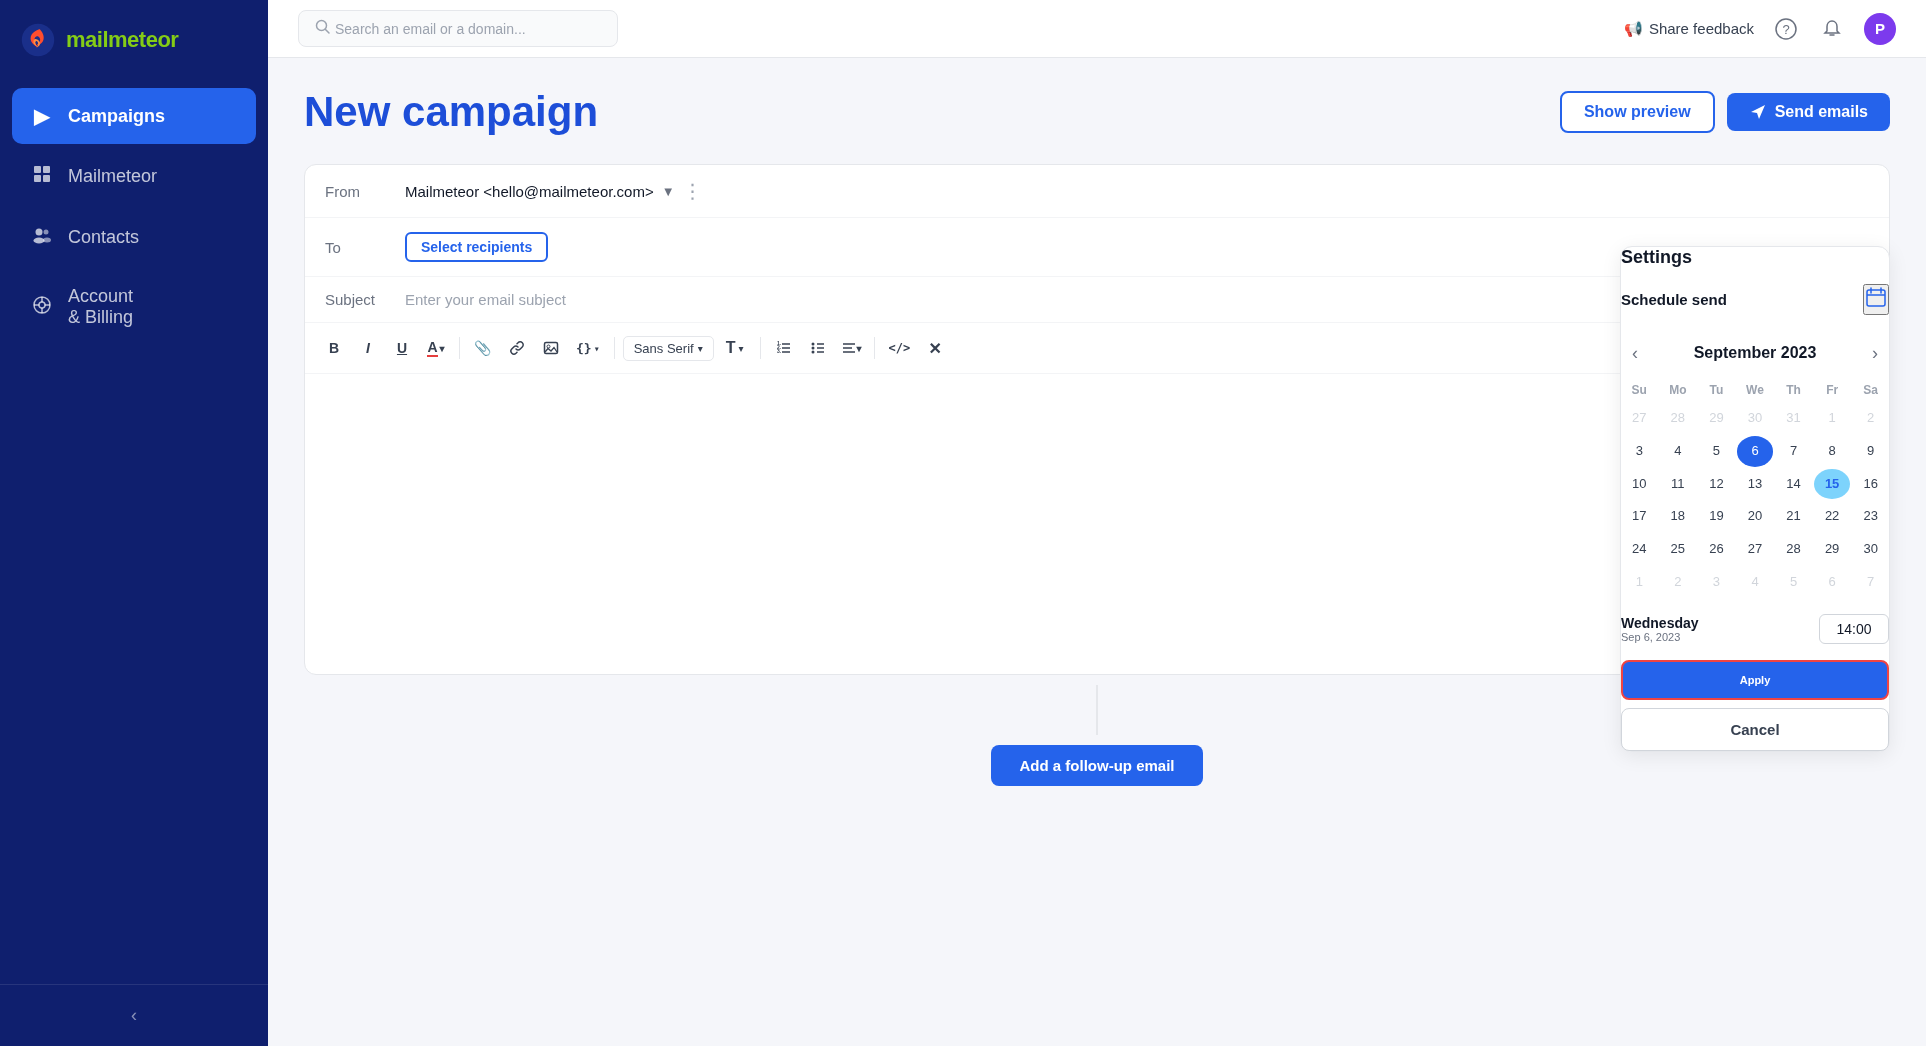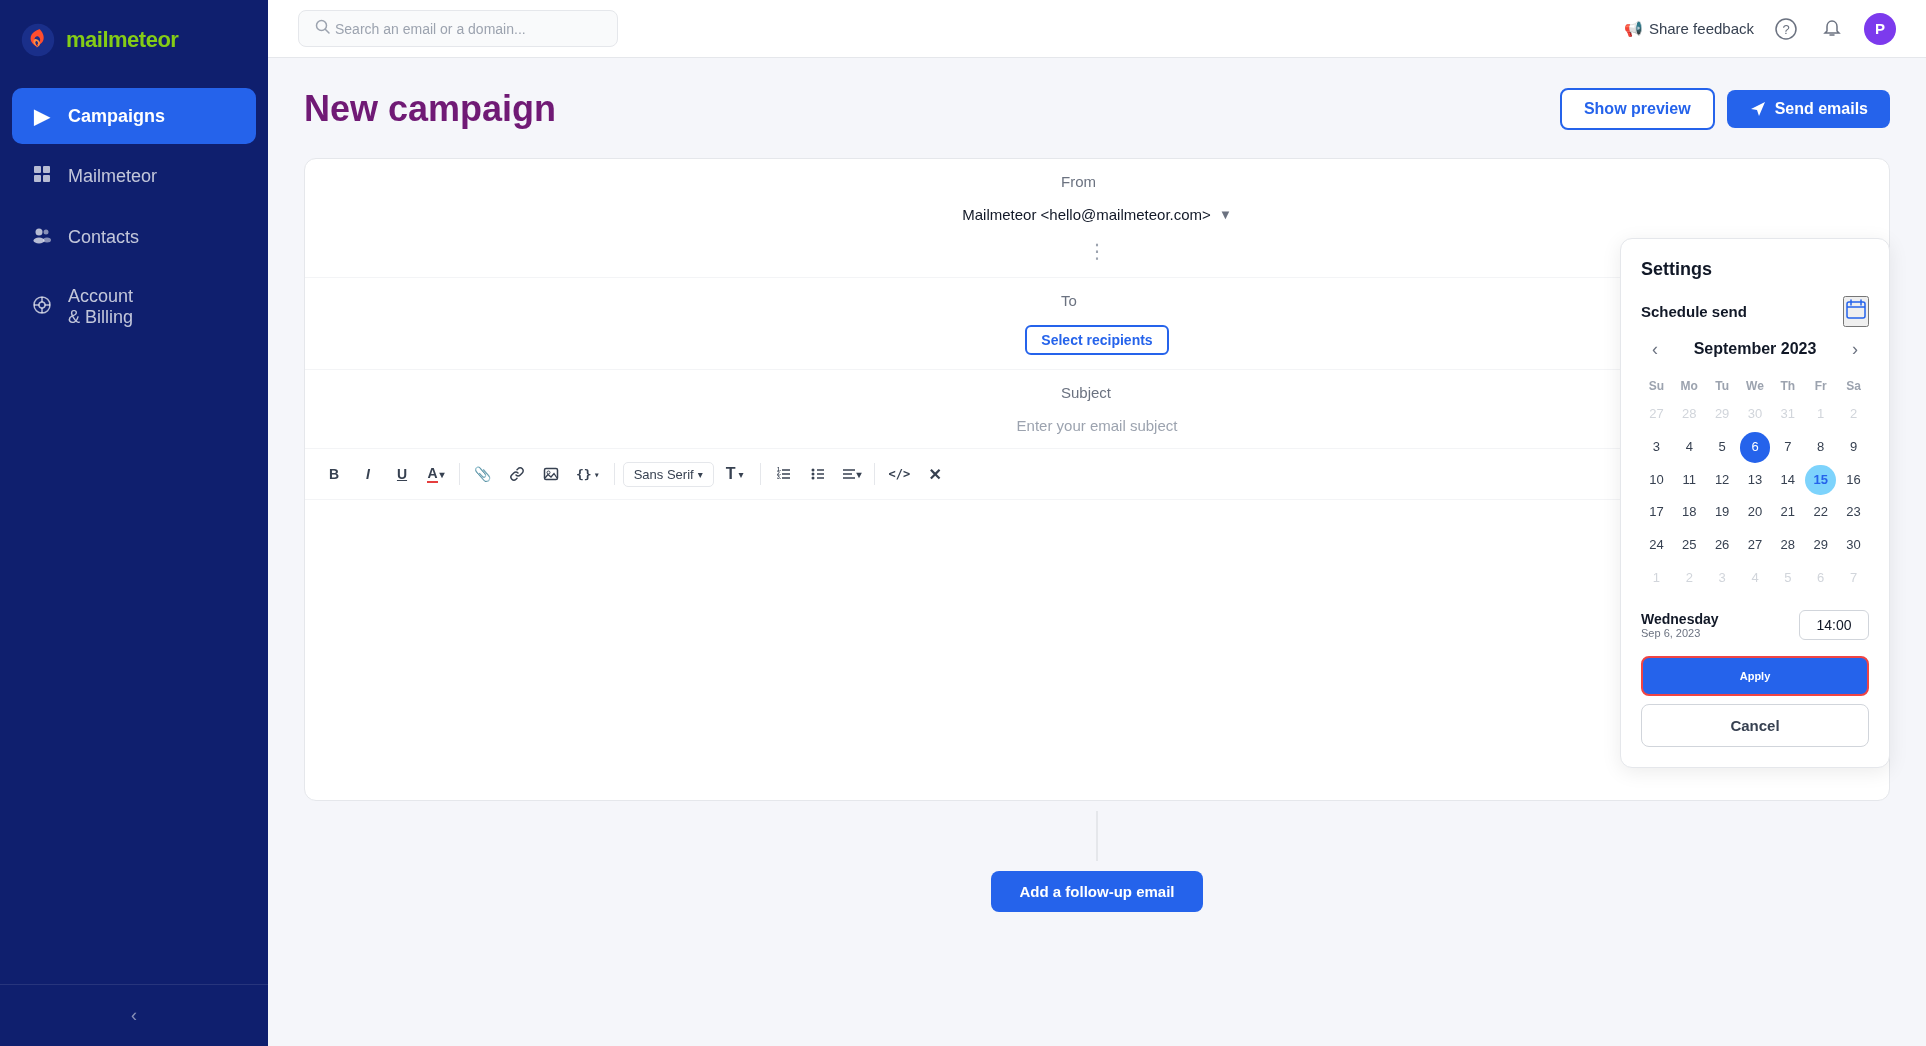"New campaign" .page-title { color: #701a75 -> #1d4ed8; font-size: 36px -> 42px }
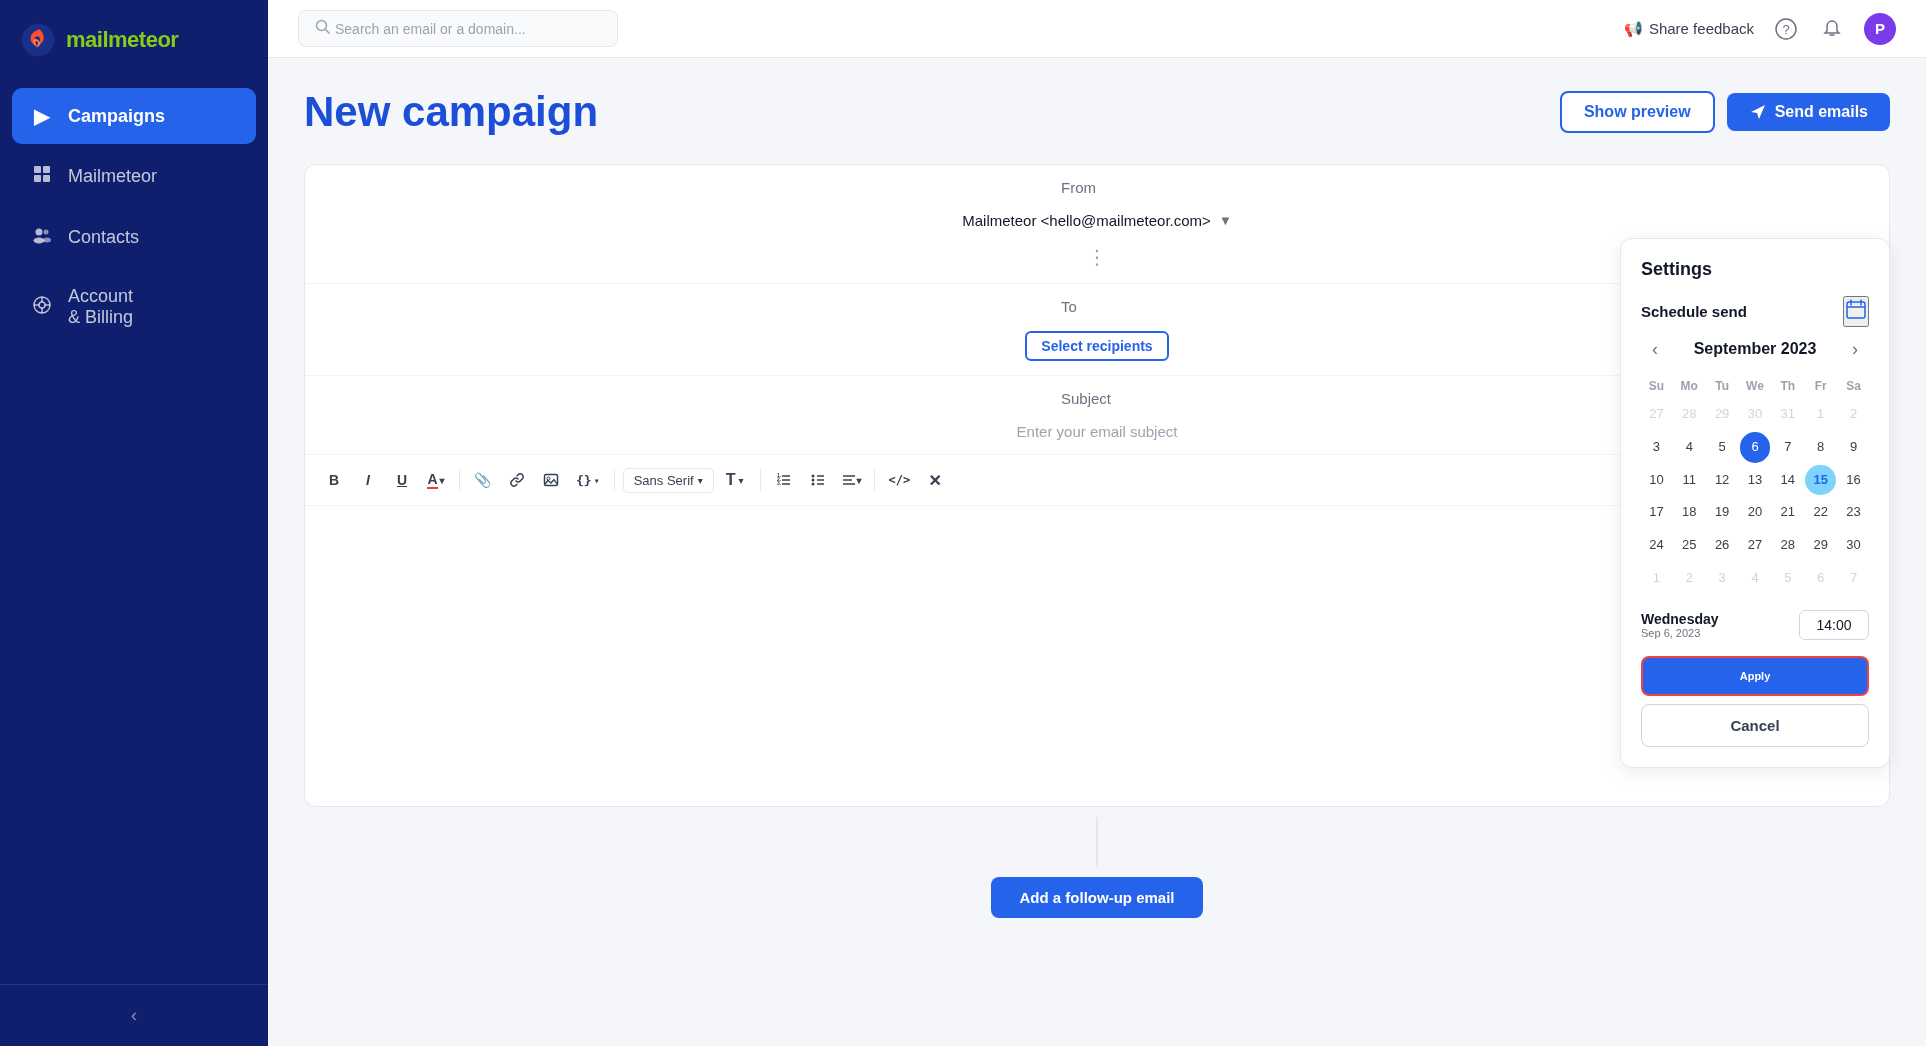"From" .composer-field { flex-direction: column -> none; gap: 16px -> 8px }
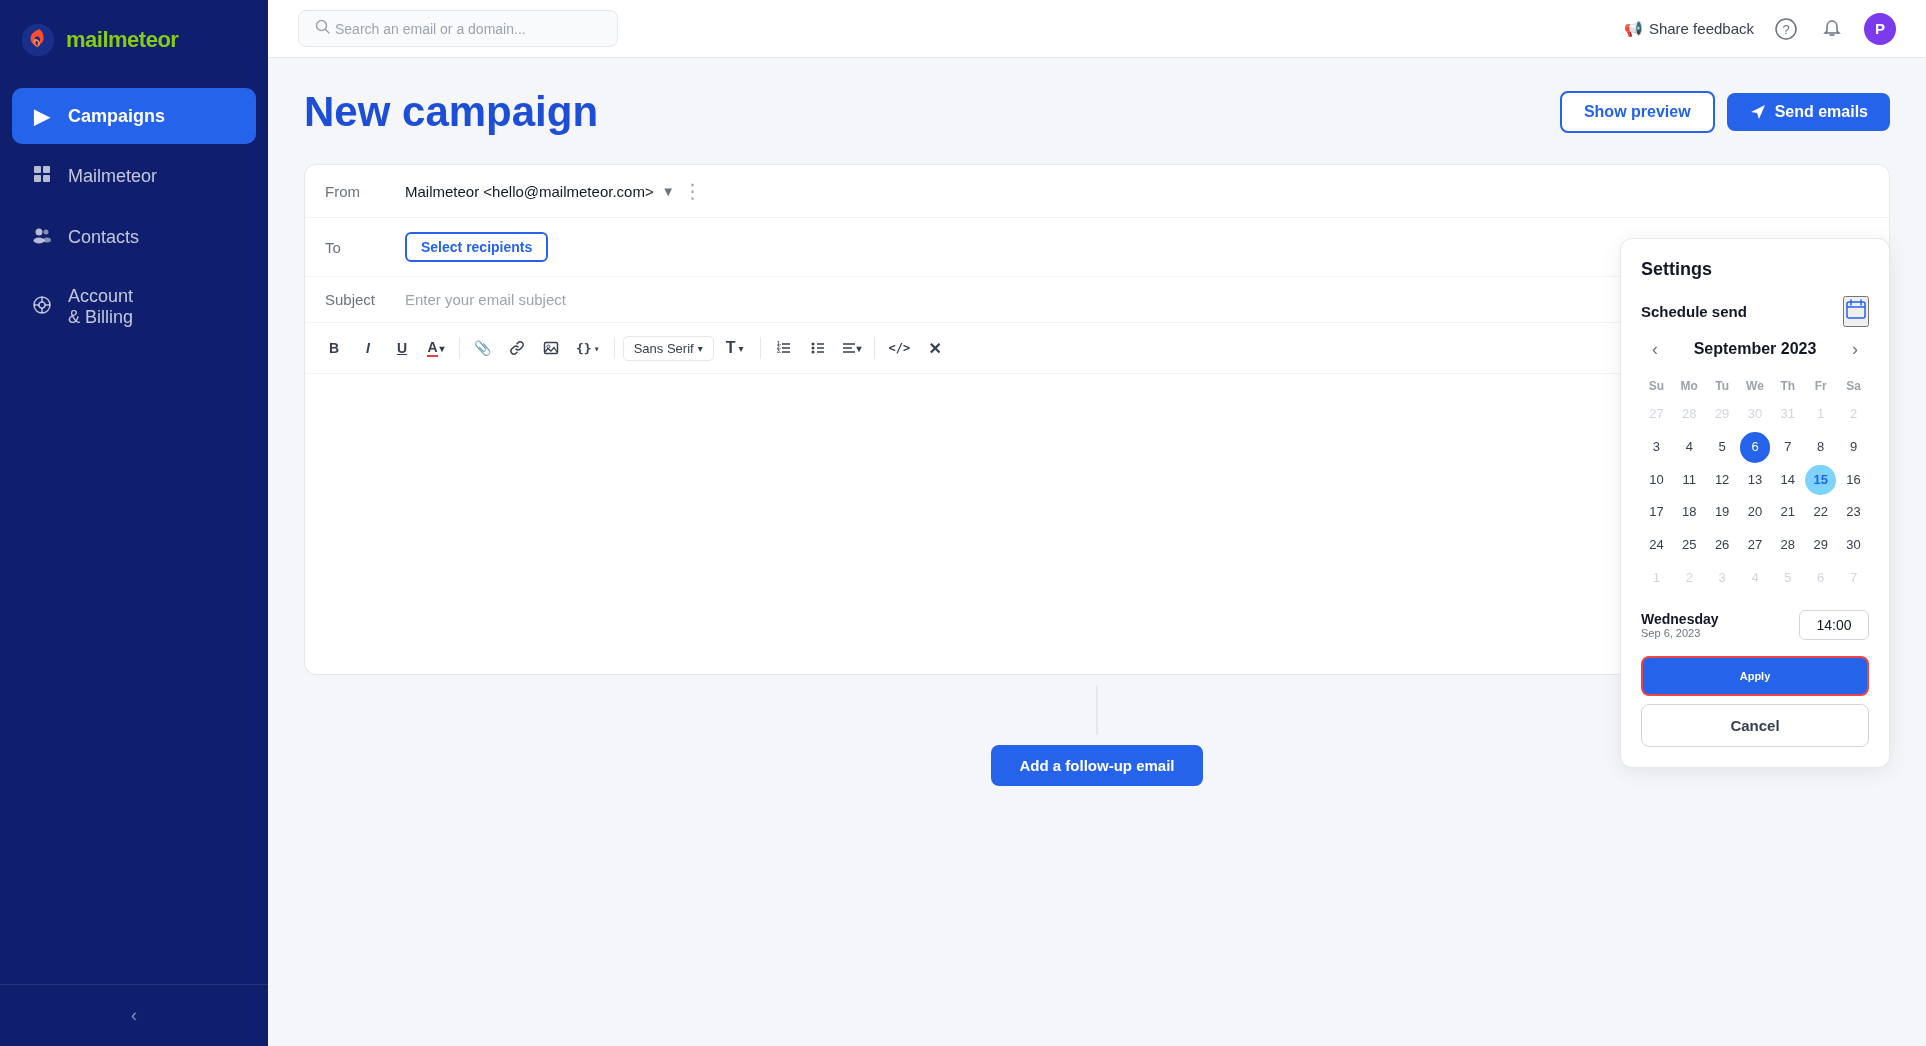"Settings" .settings-panel { padding: 20px -> none; top: 180px -> 188px }
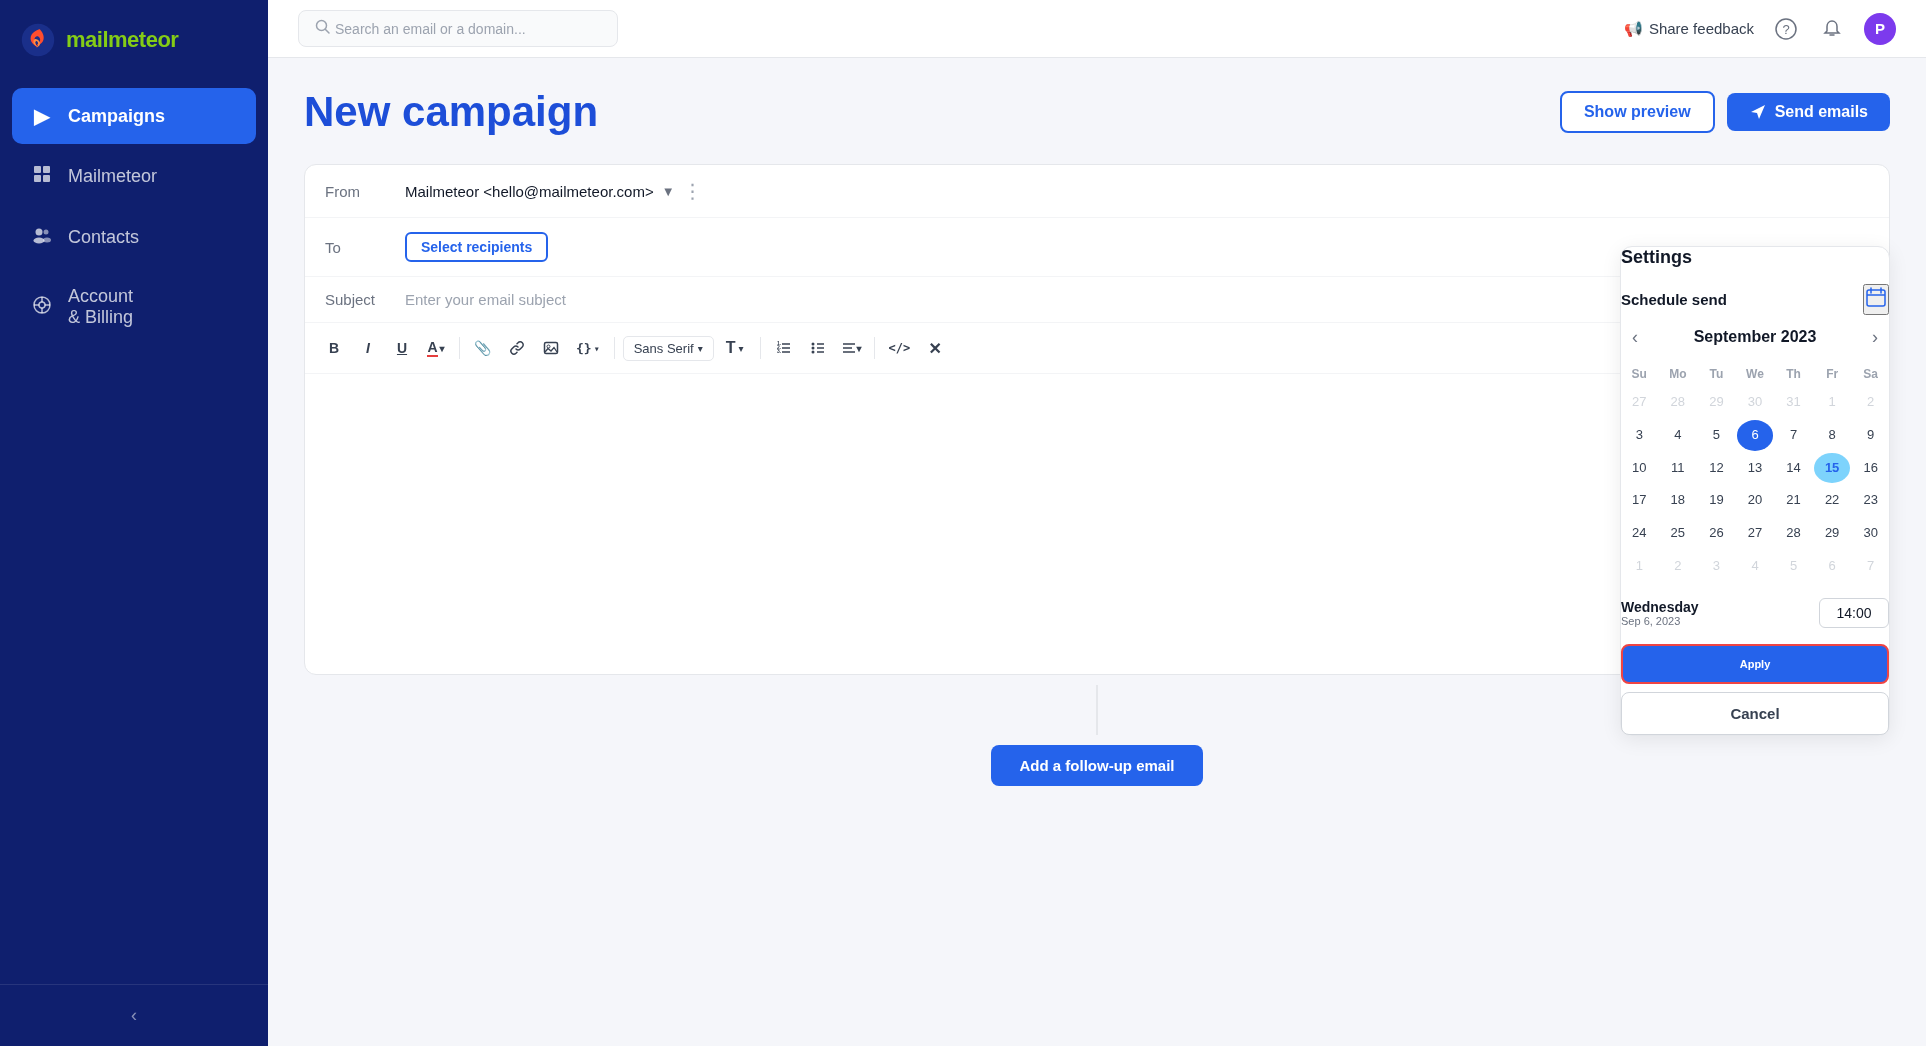"Schedule send" .schedule-row { margin-bottom: 8px -> 24px }
